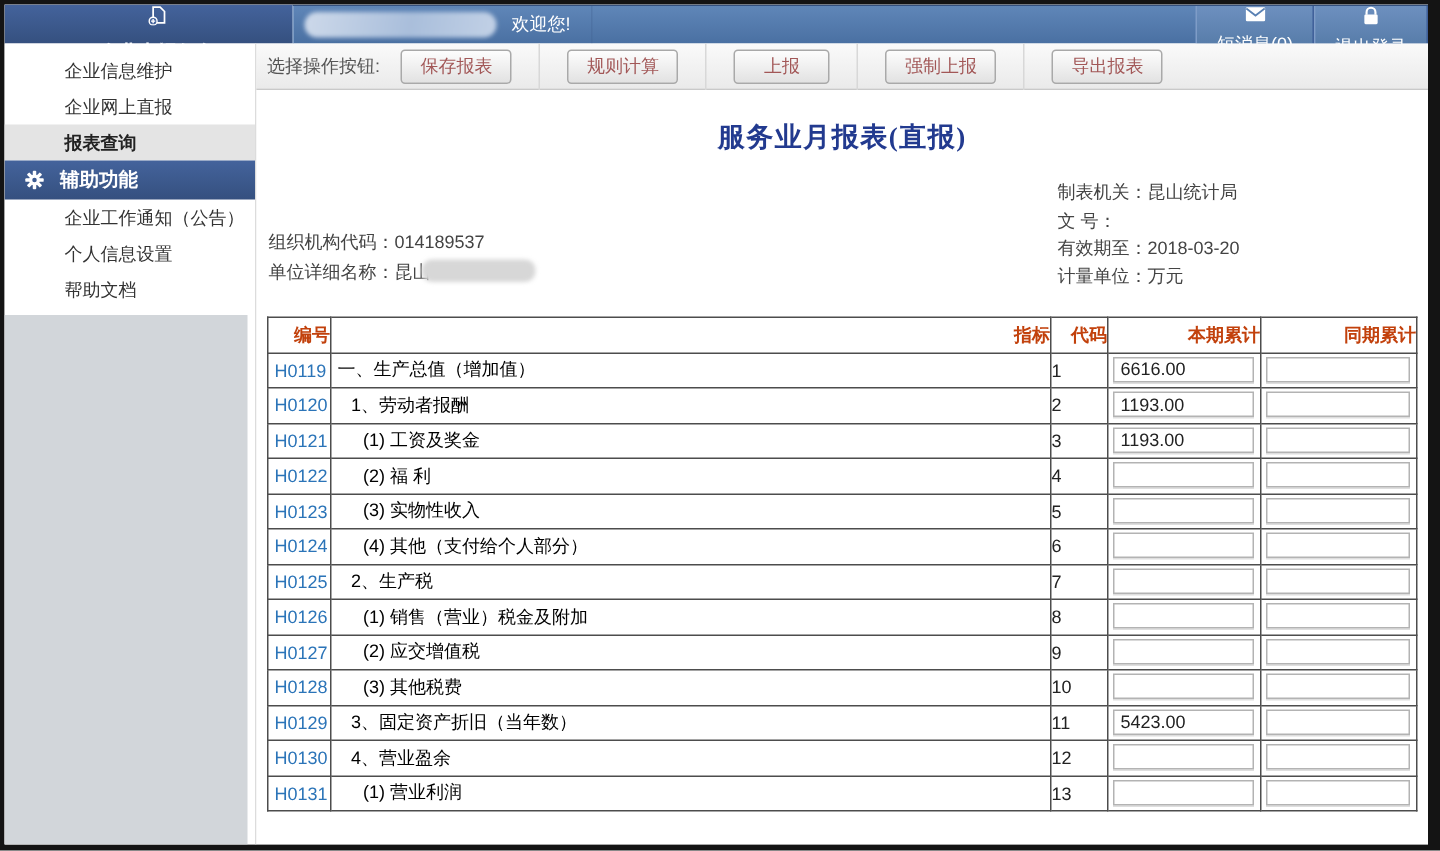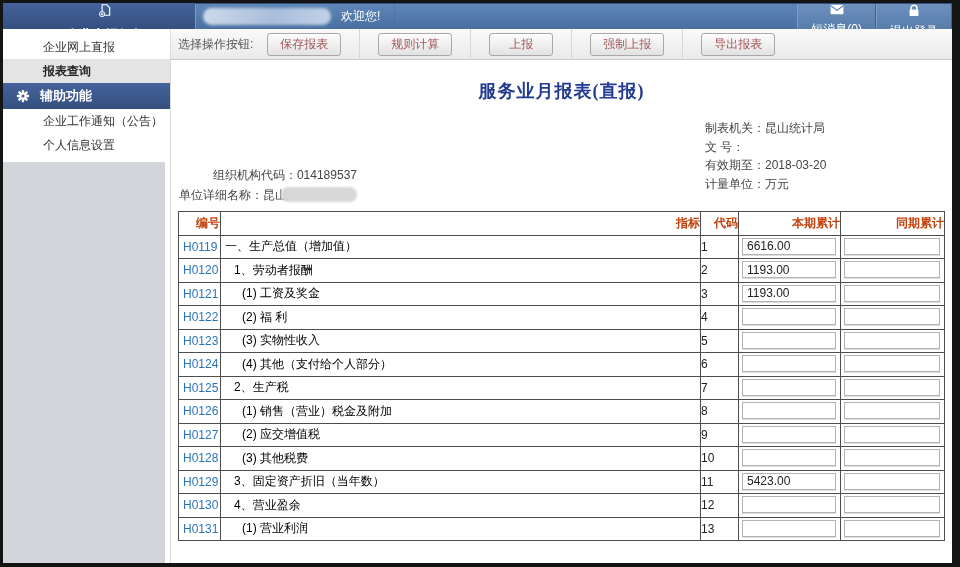"企业信息维护" div.side-item { html: none -> <div>企业信息维护</div> }
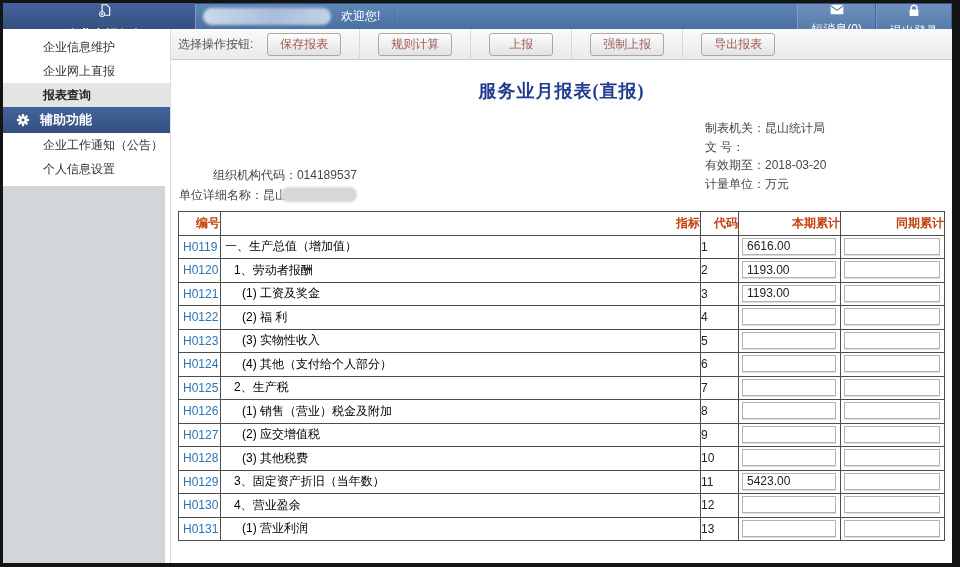"组织机构代码：014189537" .meta-left { text-align: right -> none; top: 62px -> 48px }
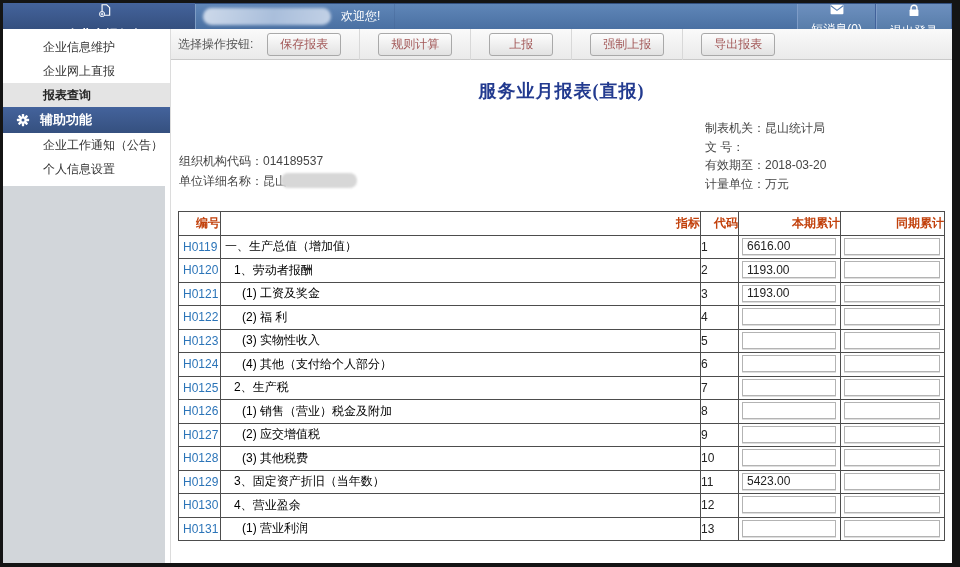"帮助文档" div.side-item { html: none -> <div>帮助文档</div> }
